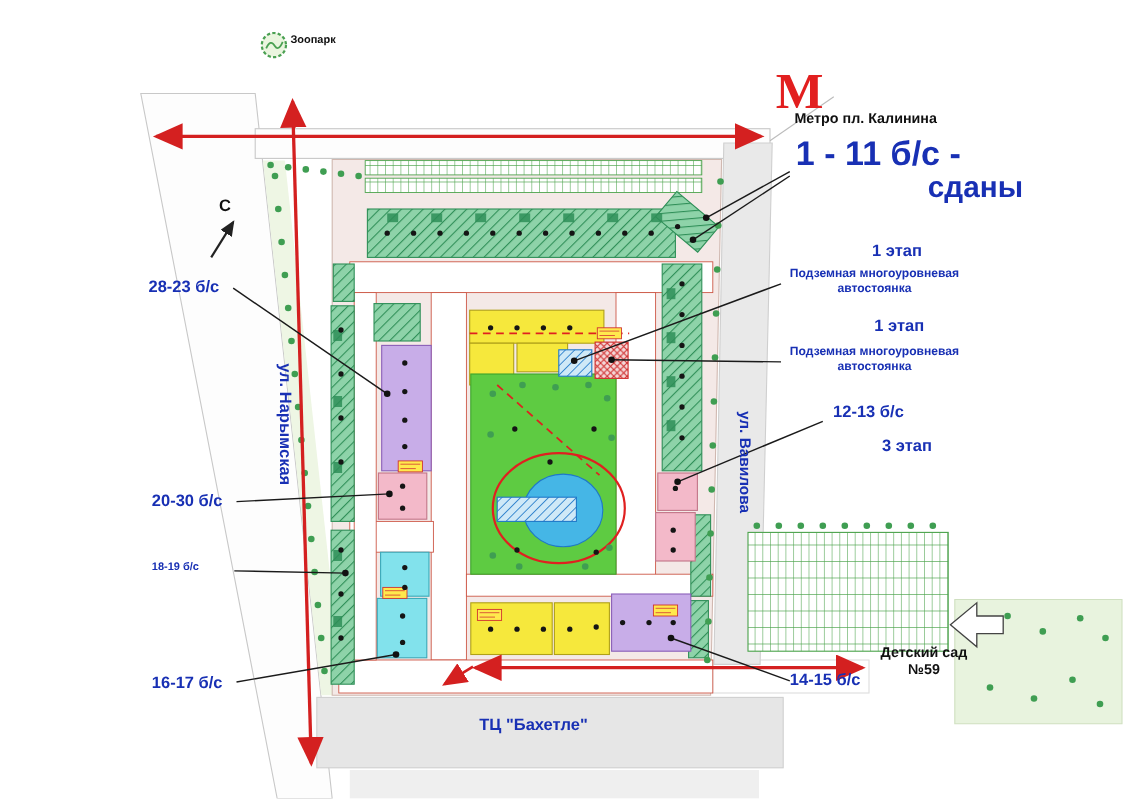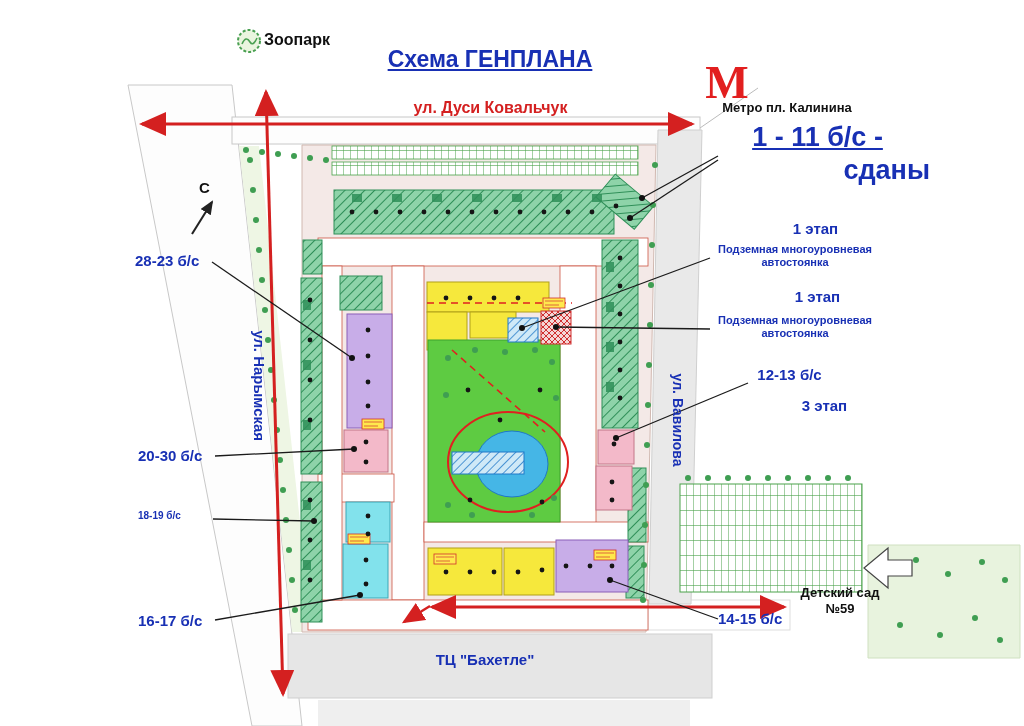"Зоопарк" .zoo-label { font-size: 16px -> 10px }
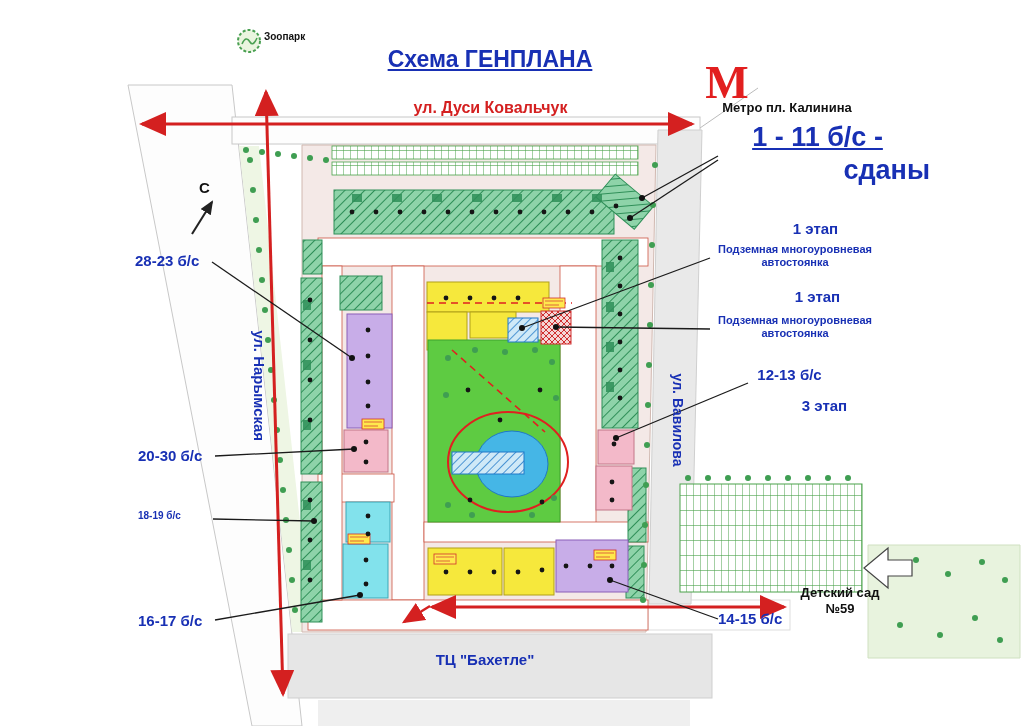"Схема ГЕНПЛАНА" div.lbl { html: <div>Схема ГЕНПЛАНА</div> -> none }
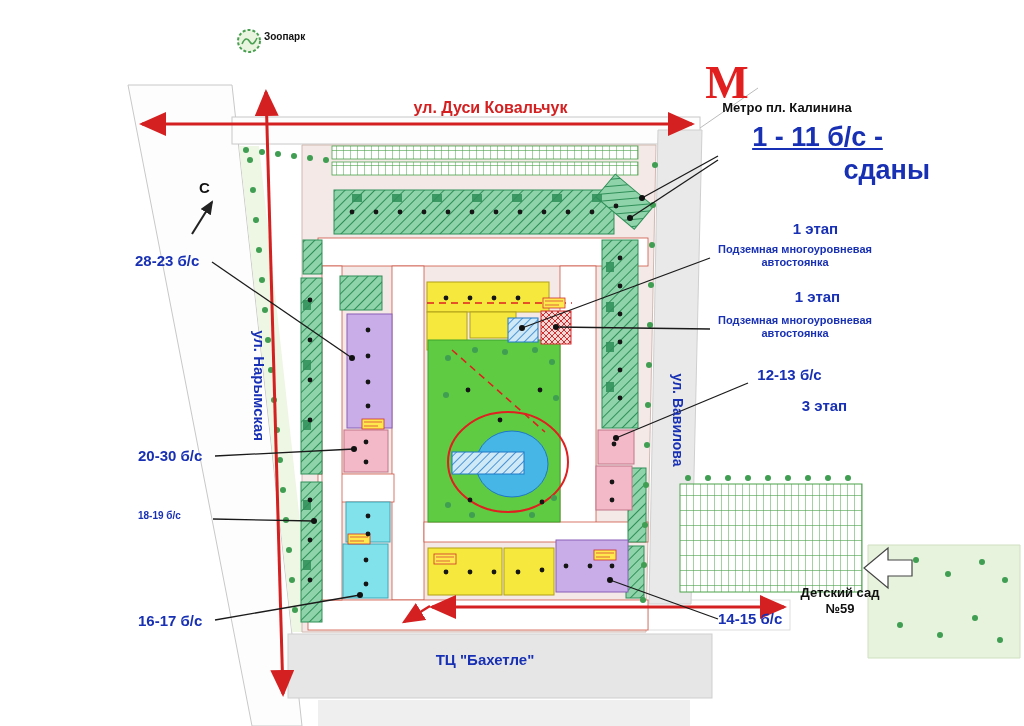"ул. Дуси Ковальчук" div.lbl { html: <div>ул. Дуси Ковальчук</div> -> none }
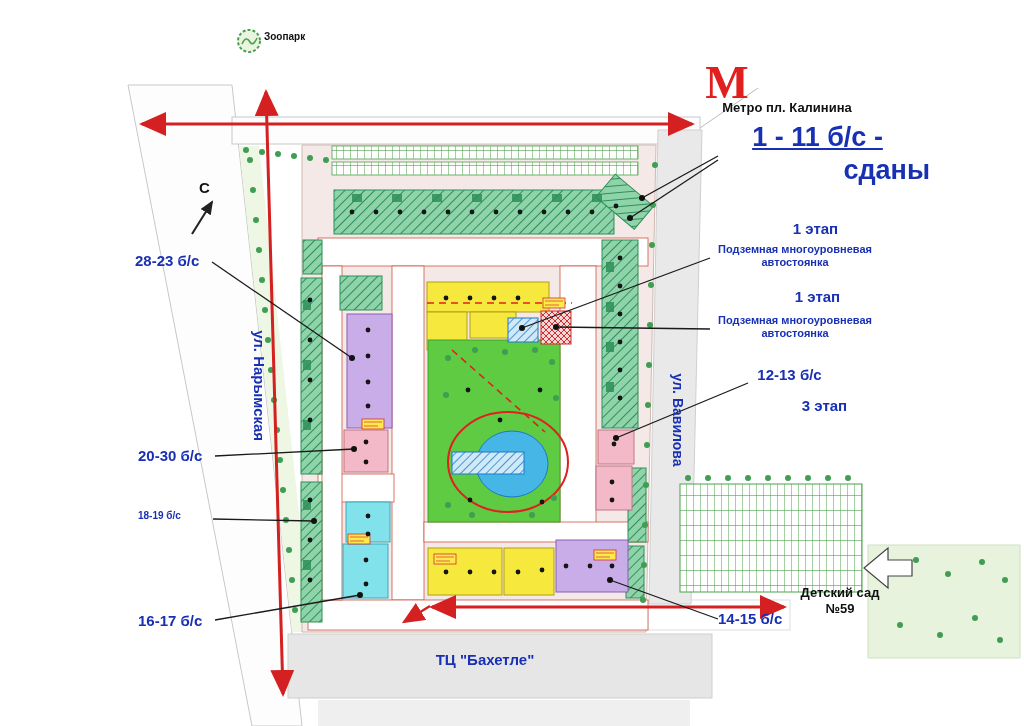"1 - 11 б/с -" .delivered1 { font-size: 27px -> 31px; left: 705px -> 686px; text-decoration: underline -> none }
